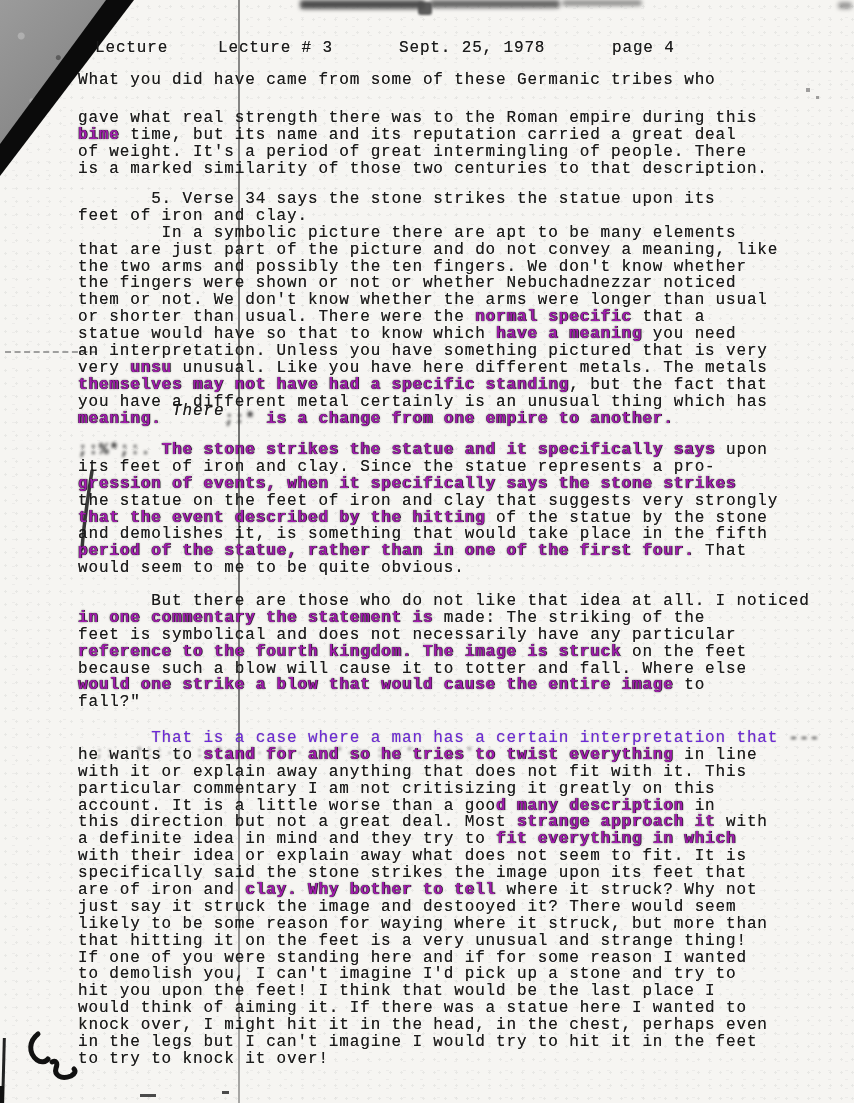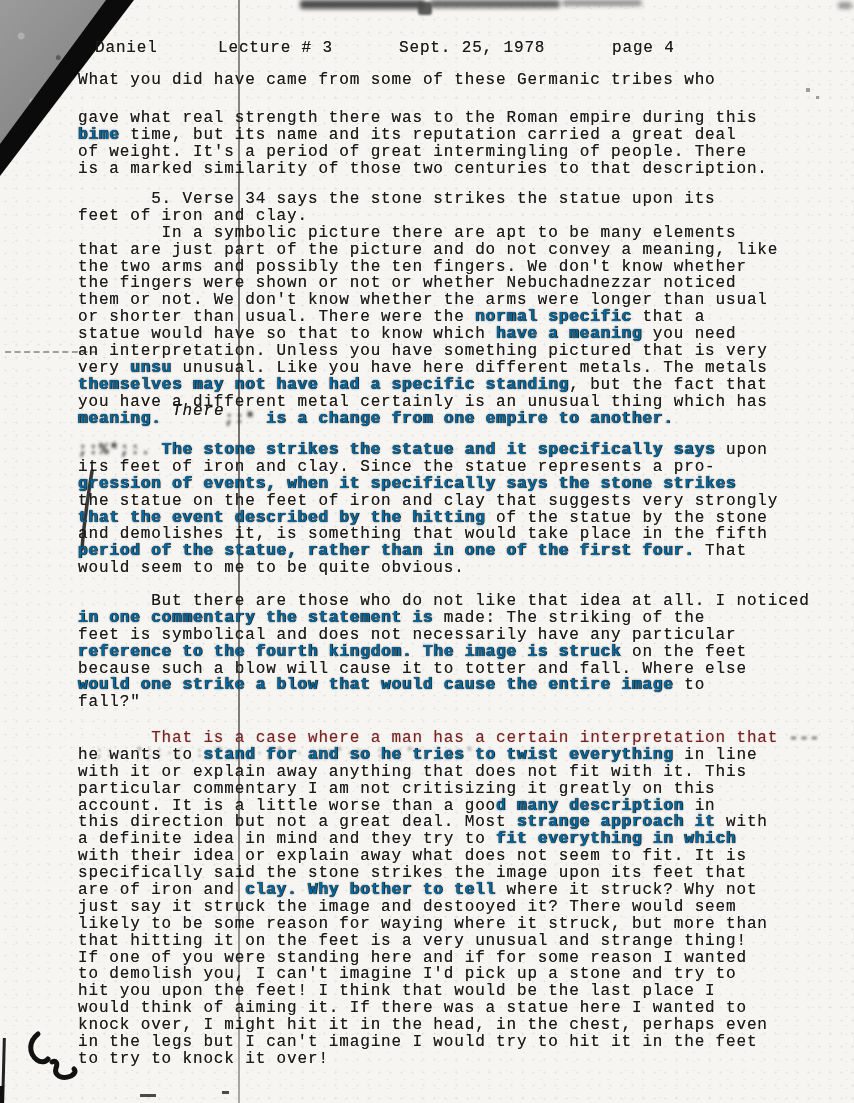"Daniel" span.h-course { text: Daniel -> Lecture }
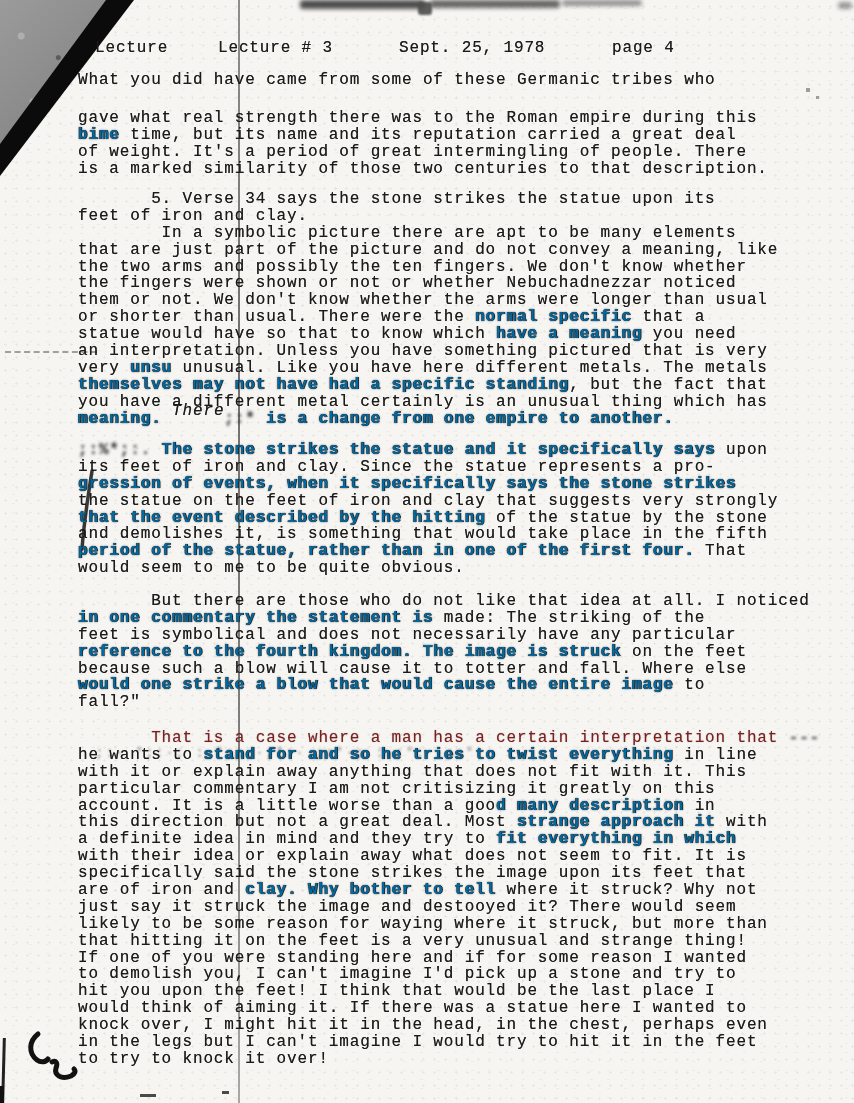"bime" .ov { color: #0369a1 -> #a21caf }
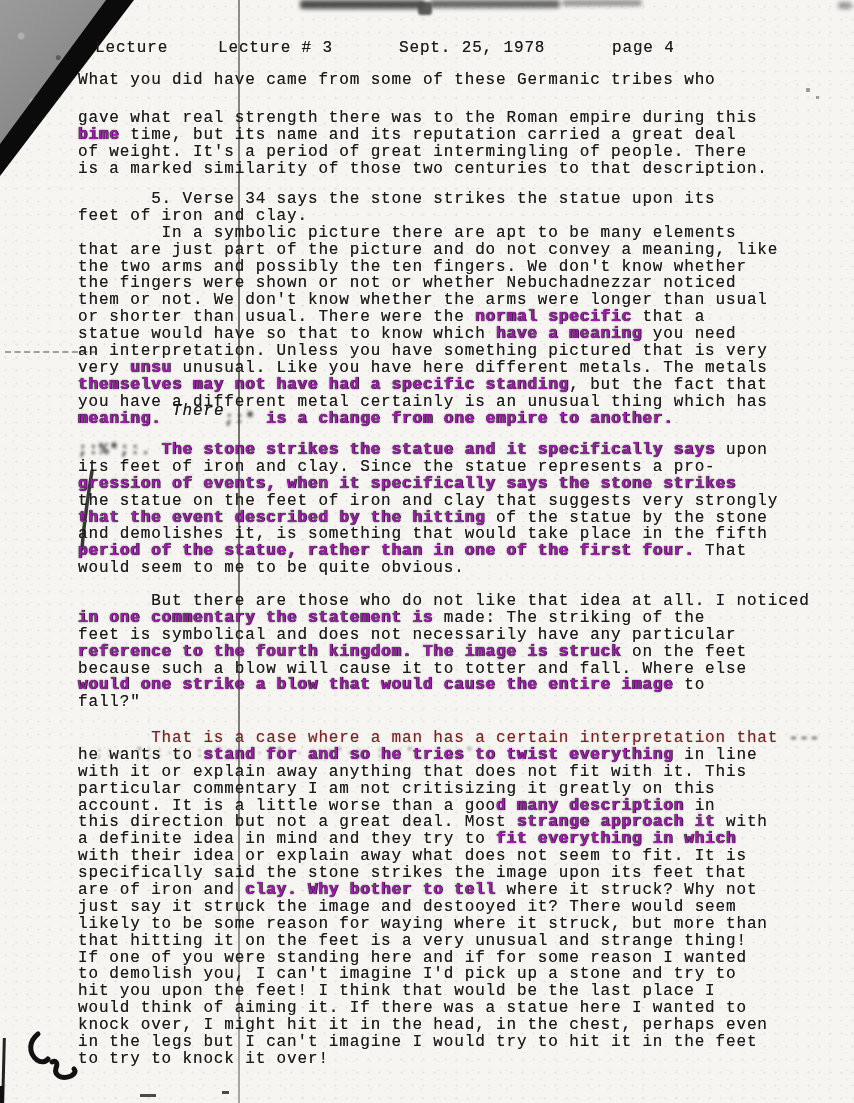"That is a case where" .fd { color: #7f1d1d -> #6d28d9 }
